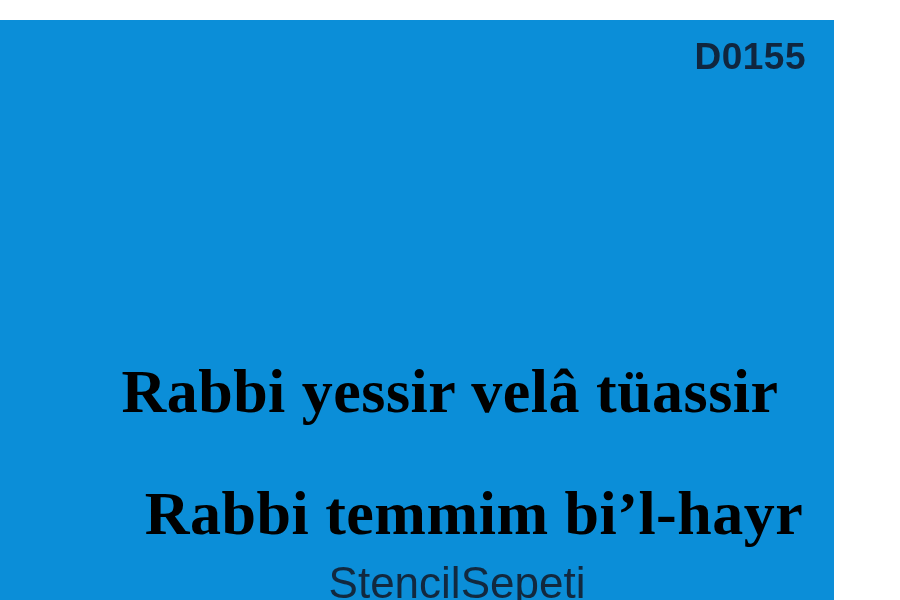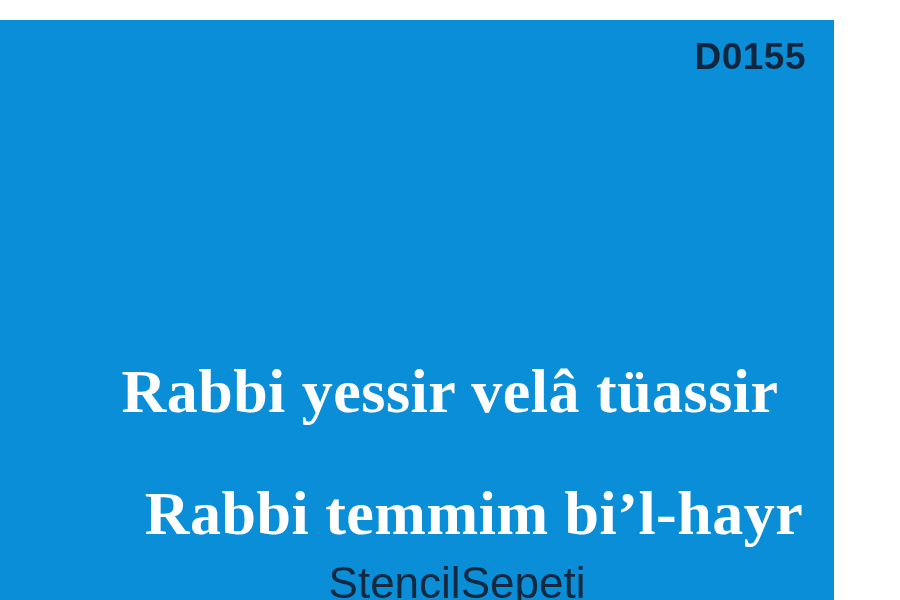"Rabbi yessir velâ tüassir" .translit-line { color: #ffffff -> #000000 }
